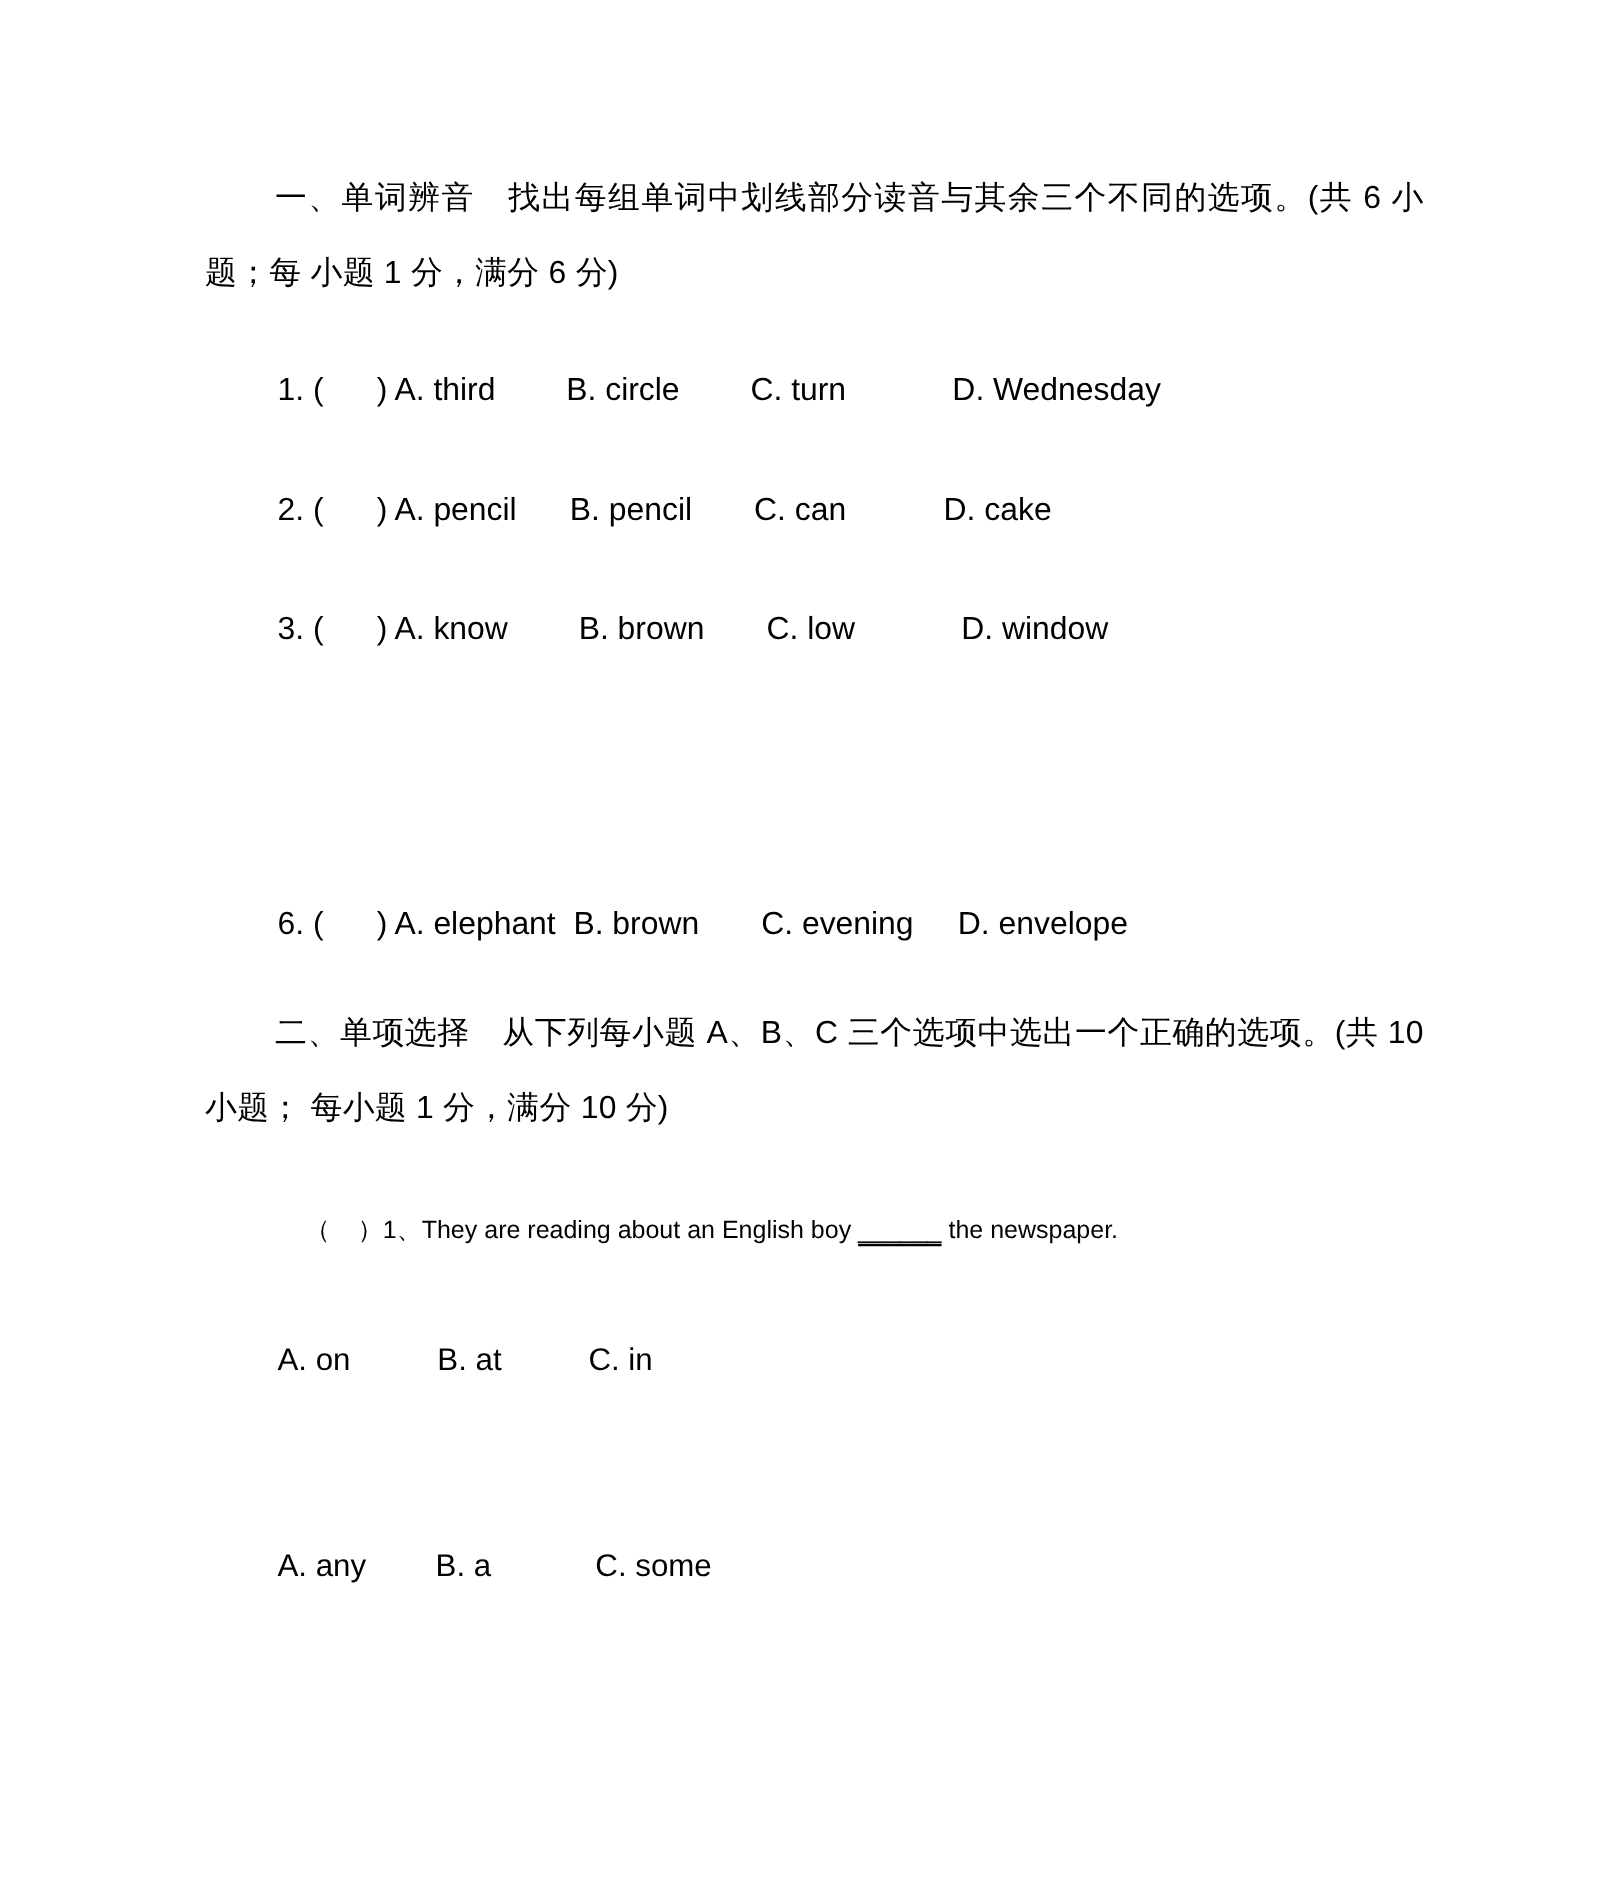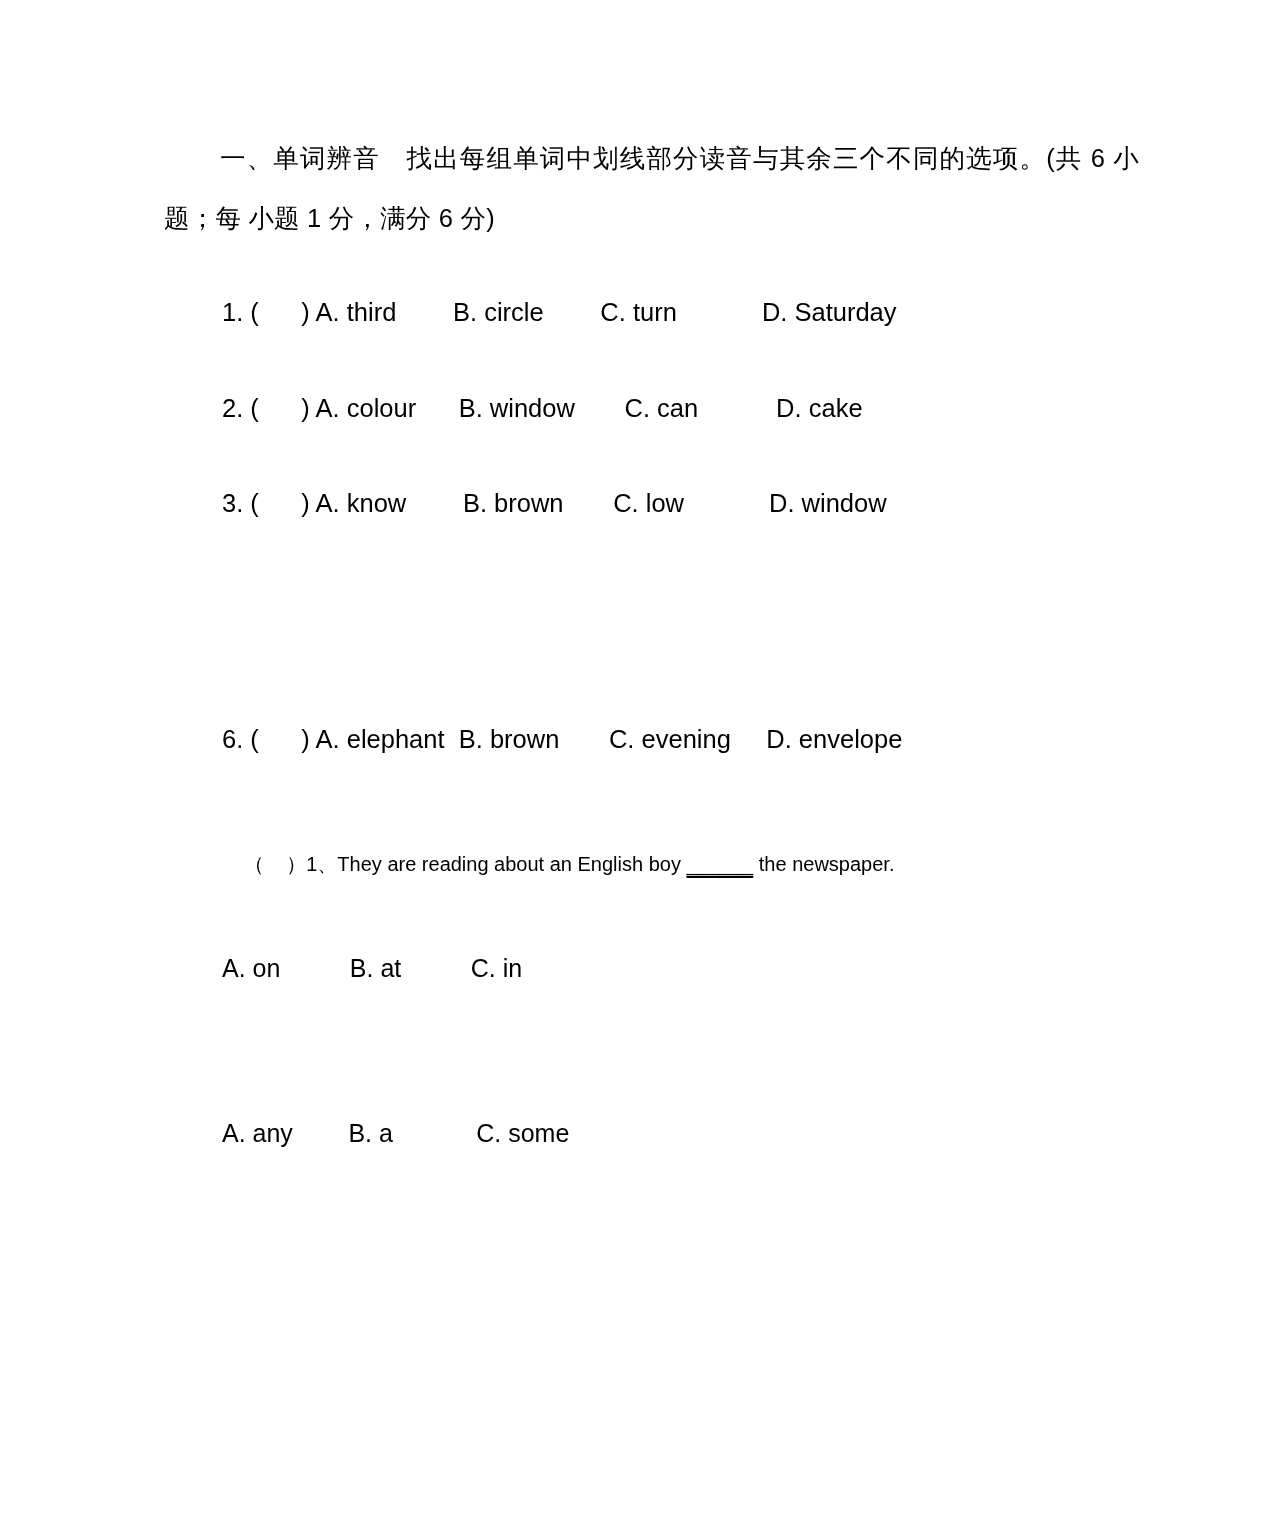"A. third B. circle C." span { text: Saturday -> Wednesday }
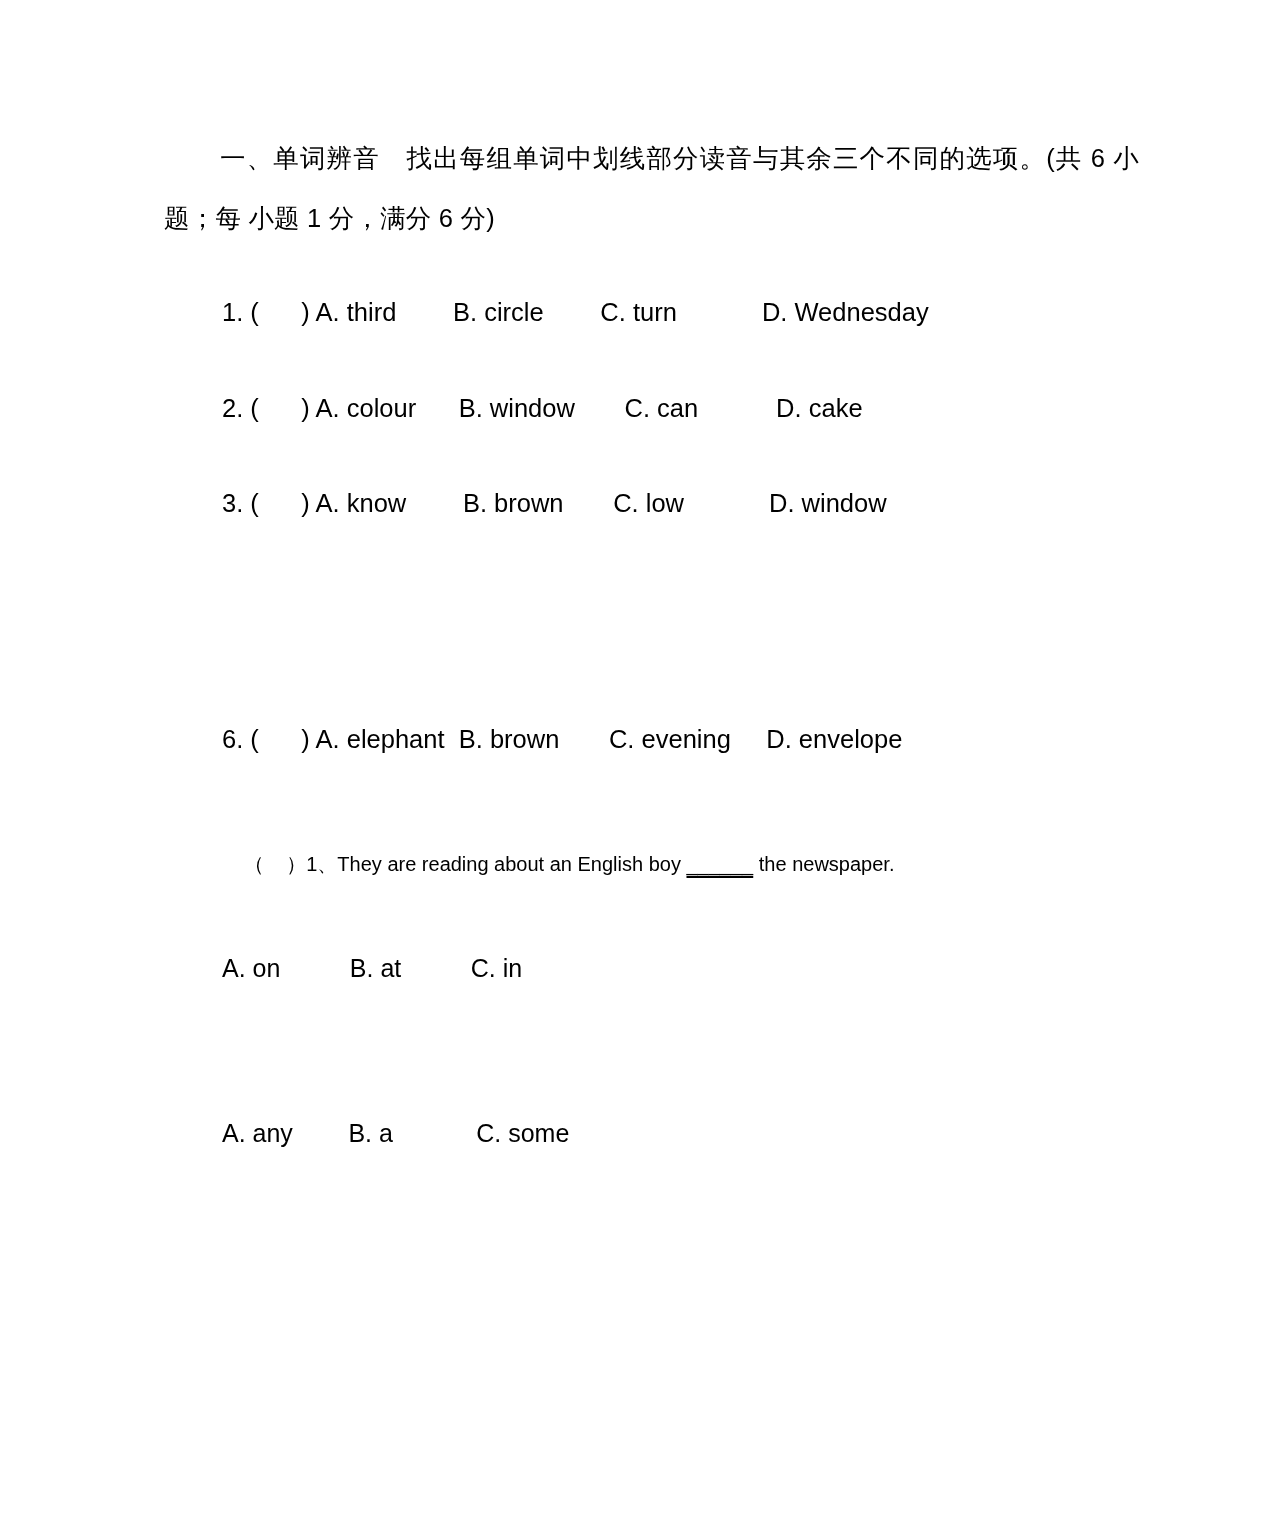"A. colour B. window C." span { text: colour      B. window -> pencil      B. pencil }
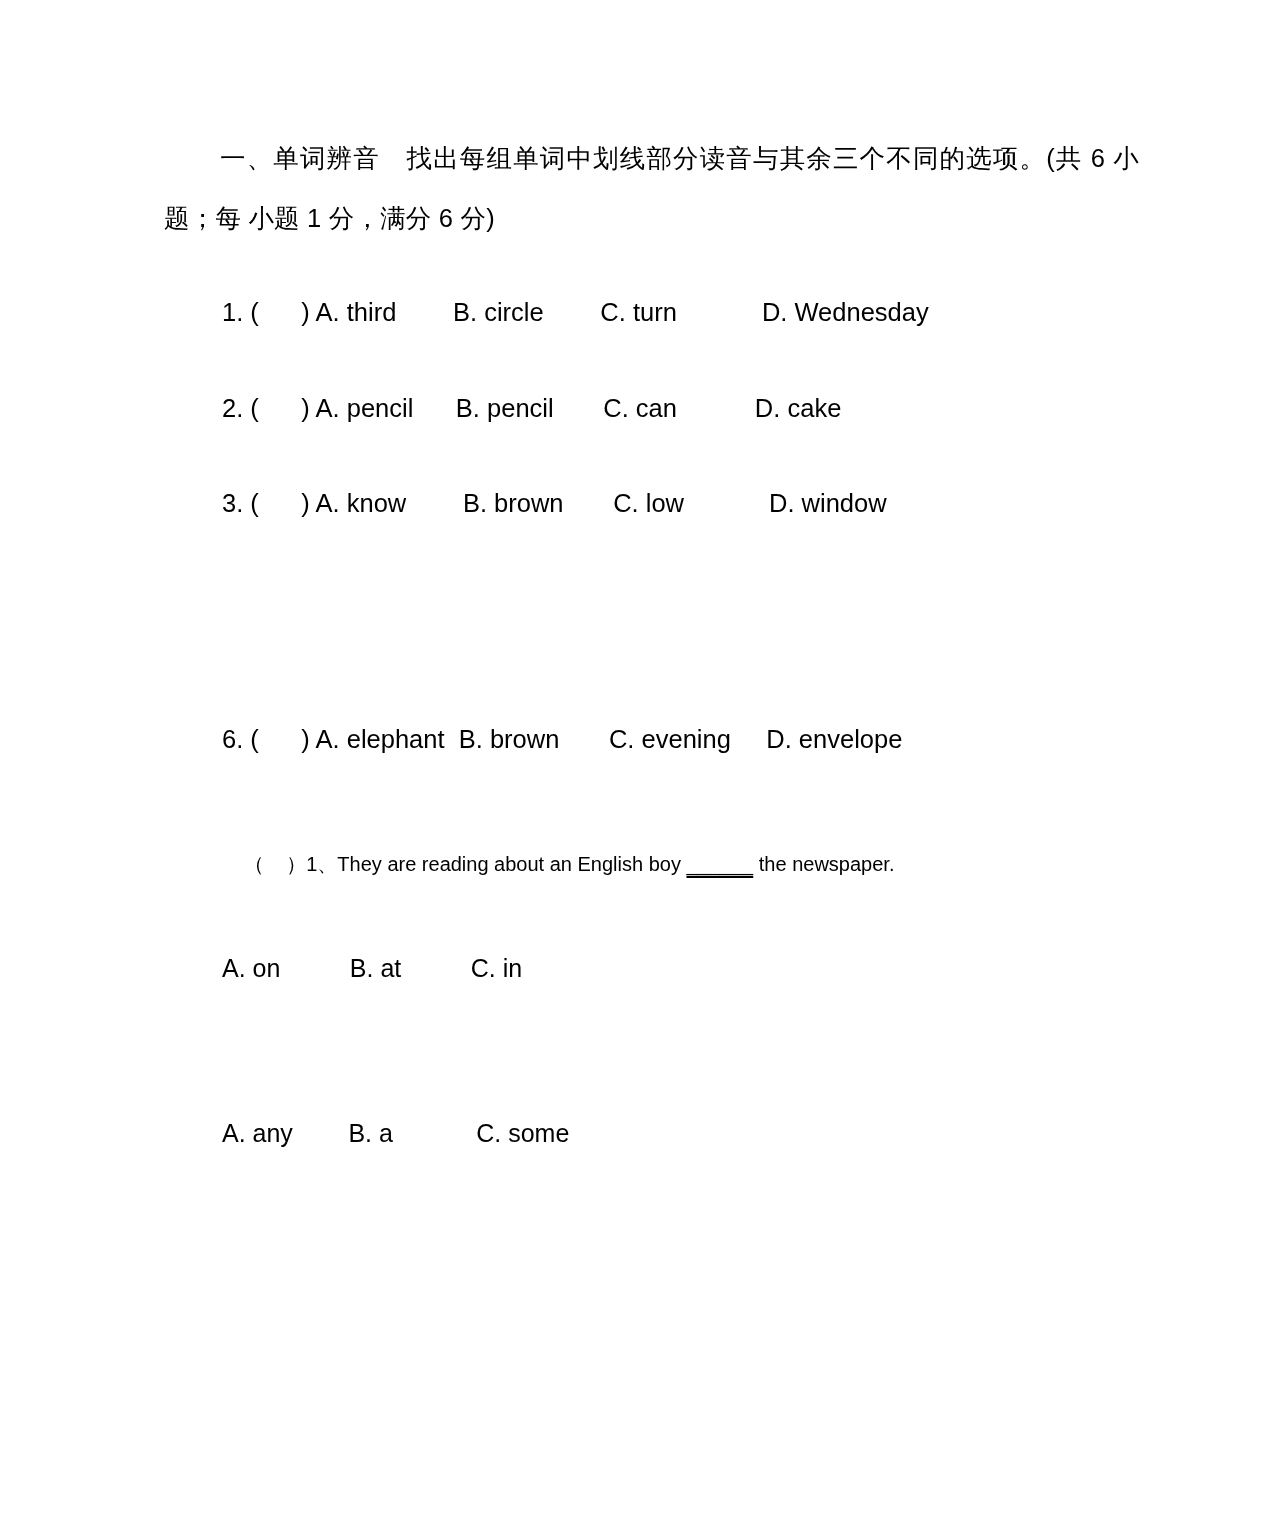"二、单项选择 从下列每小题 A、B、C 三个选项中选出一个正确的选项。(共 10" div.section-head { html: none -> <div> <span>二、单项选择 从下列每小题 A、B、C 三个选项中选出一个正确的选项。(共 10 小题；</span> <span>每小题 1 分，满分 10 分)</span> </div> }
